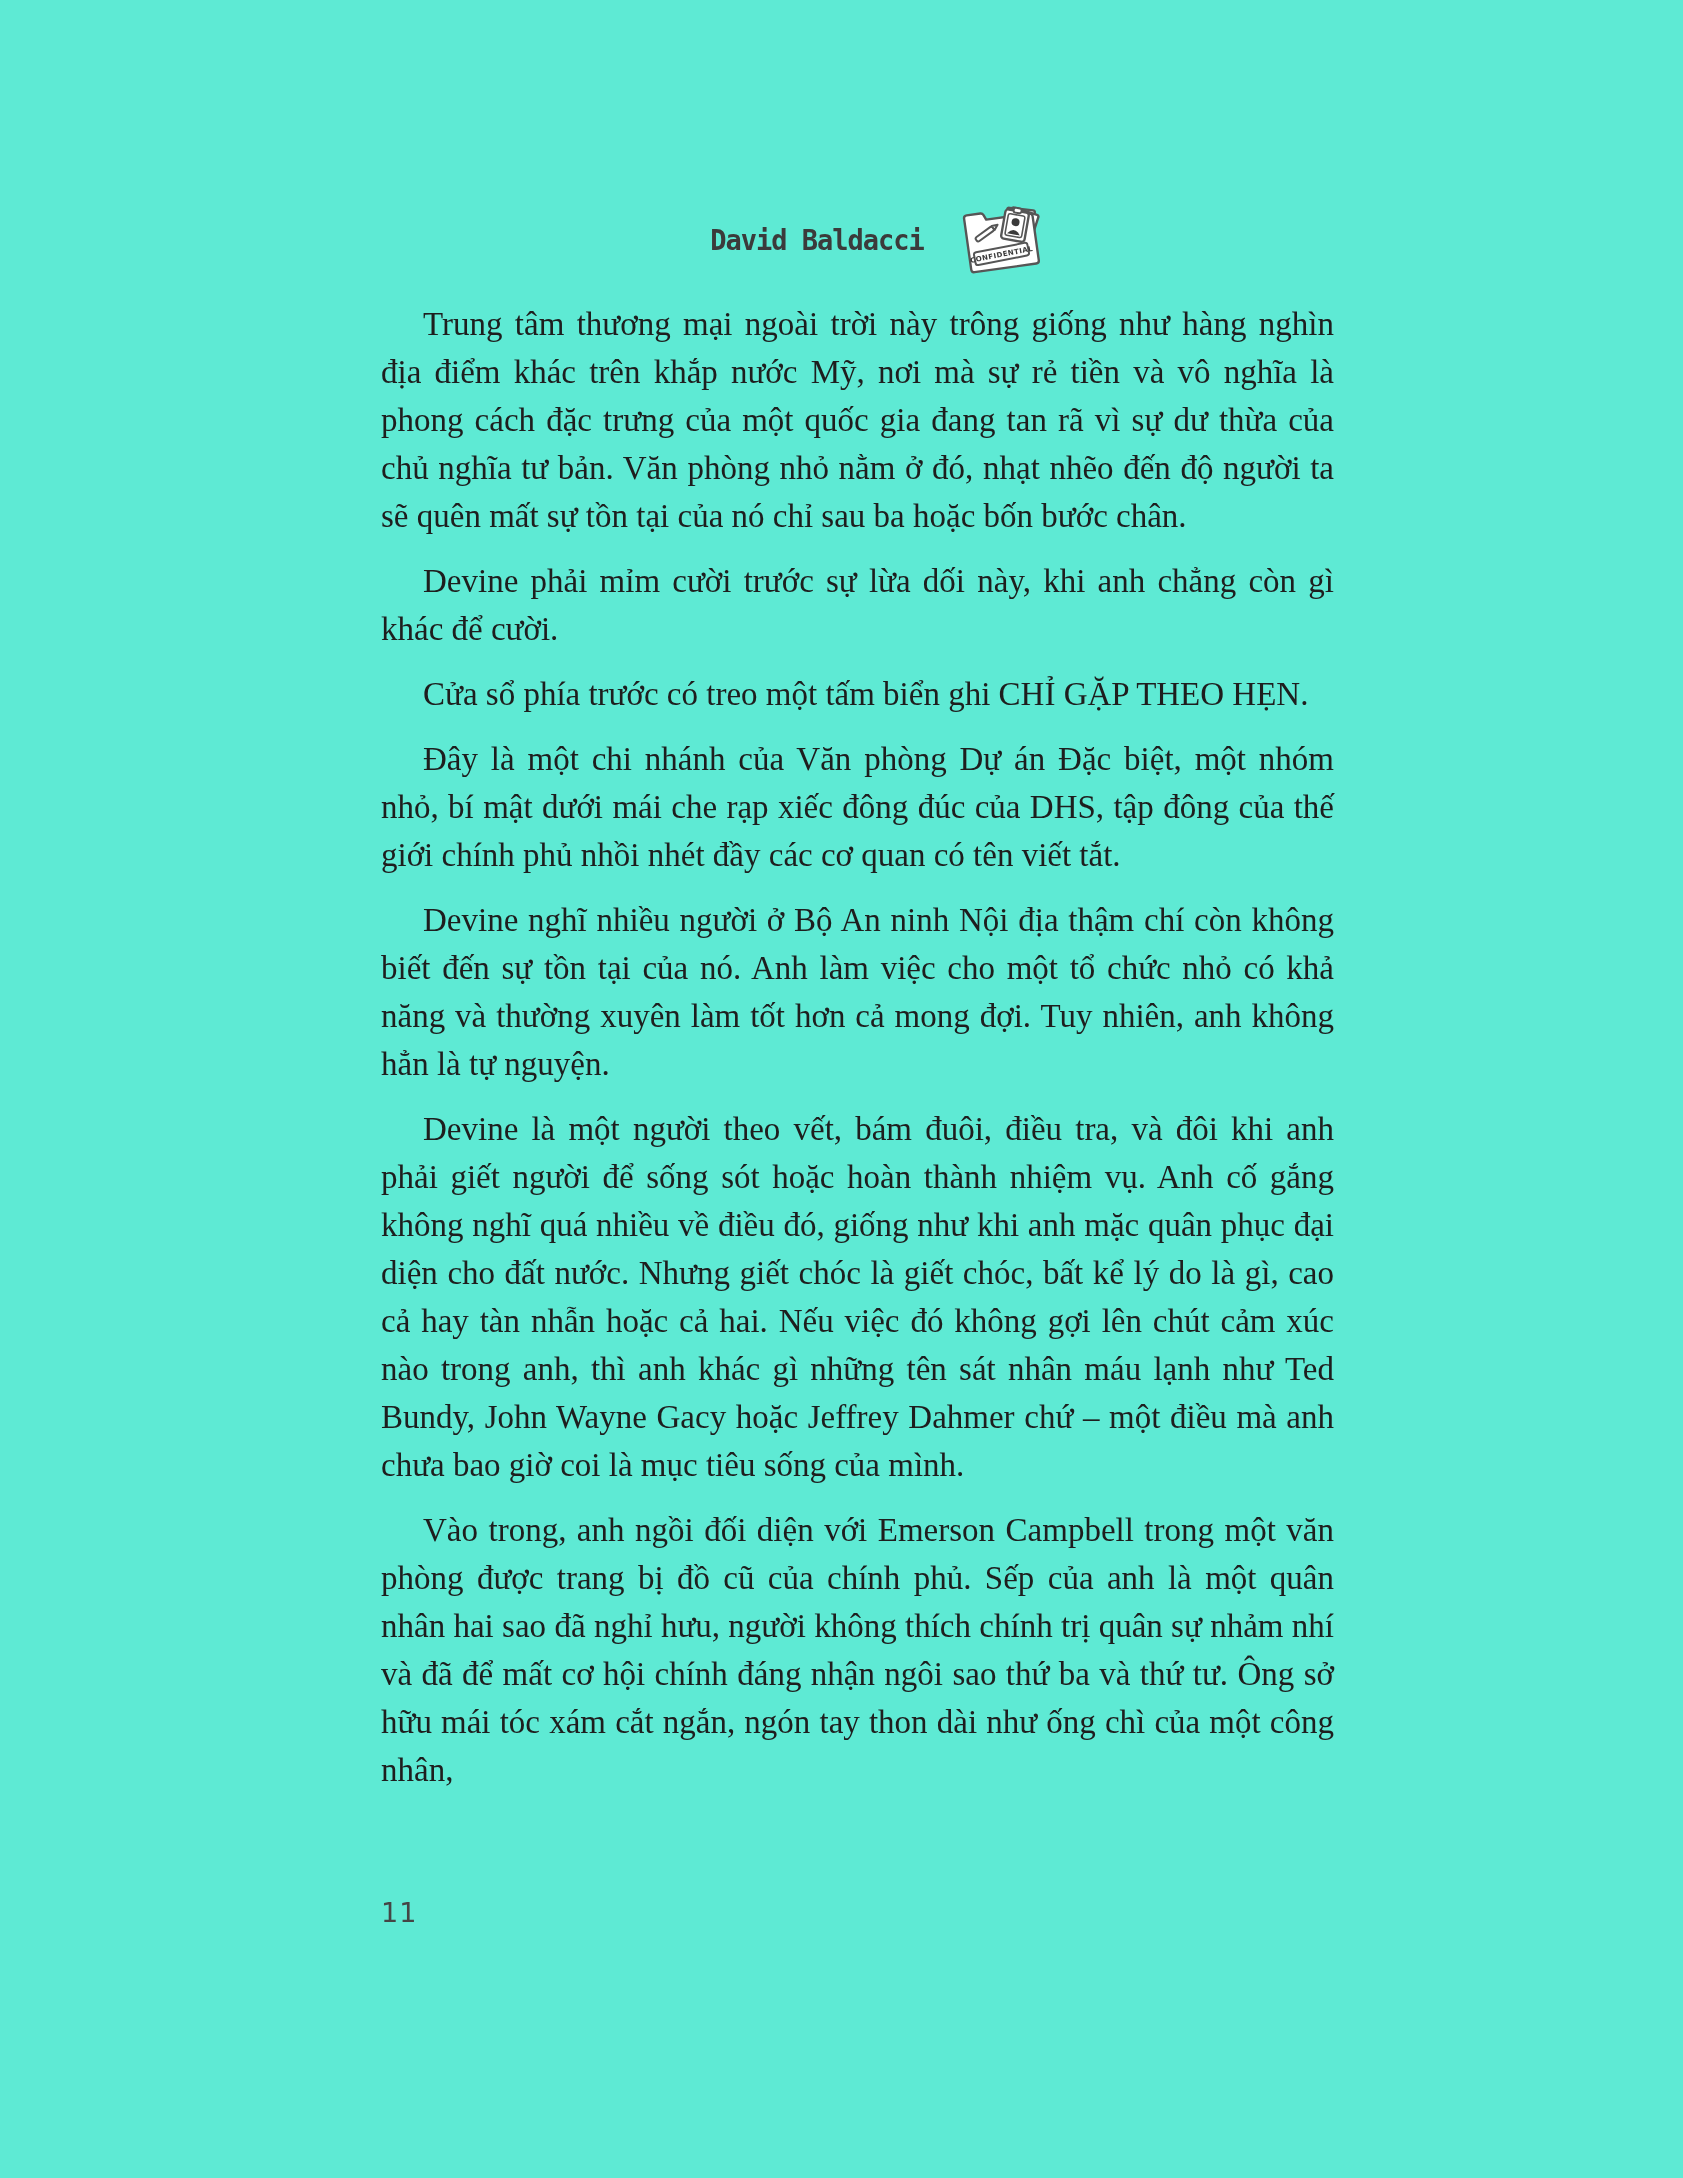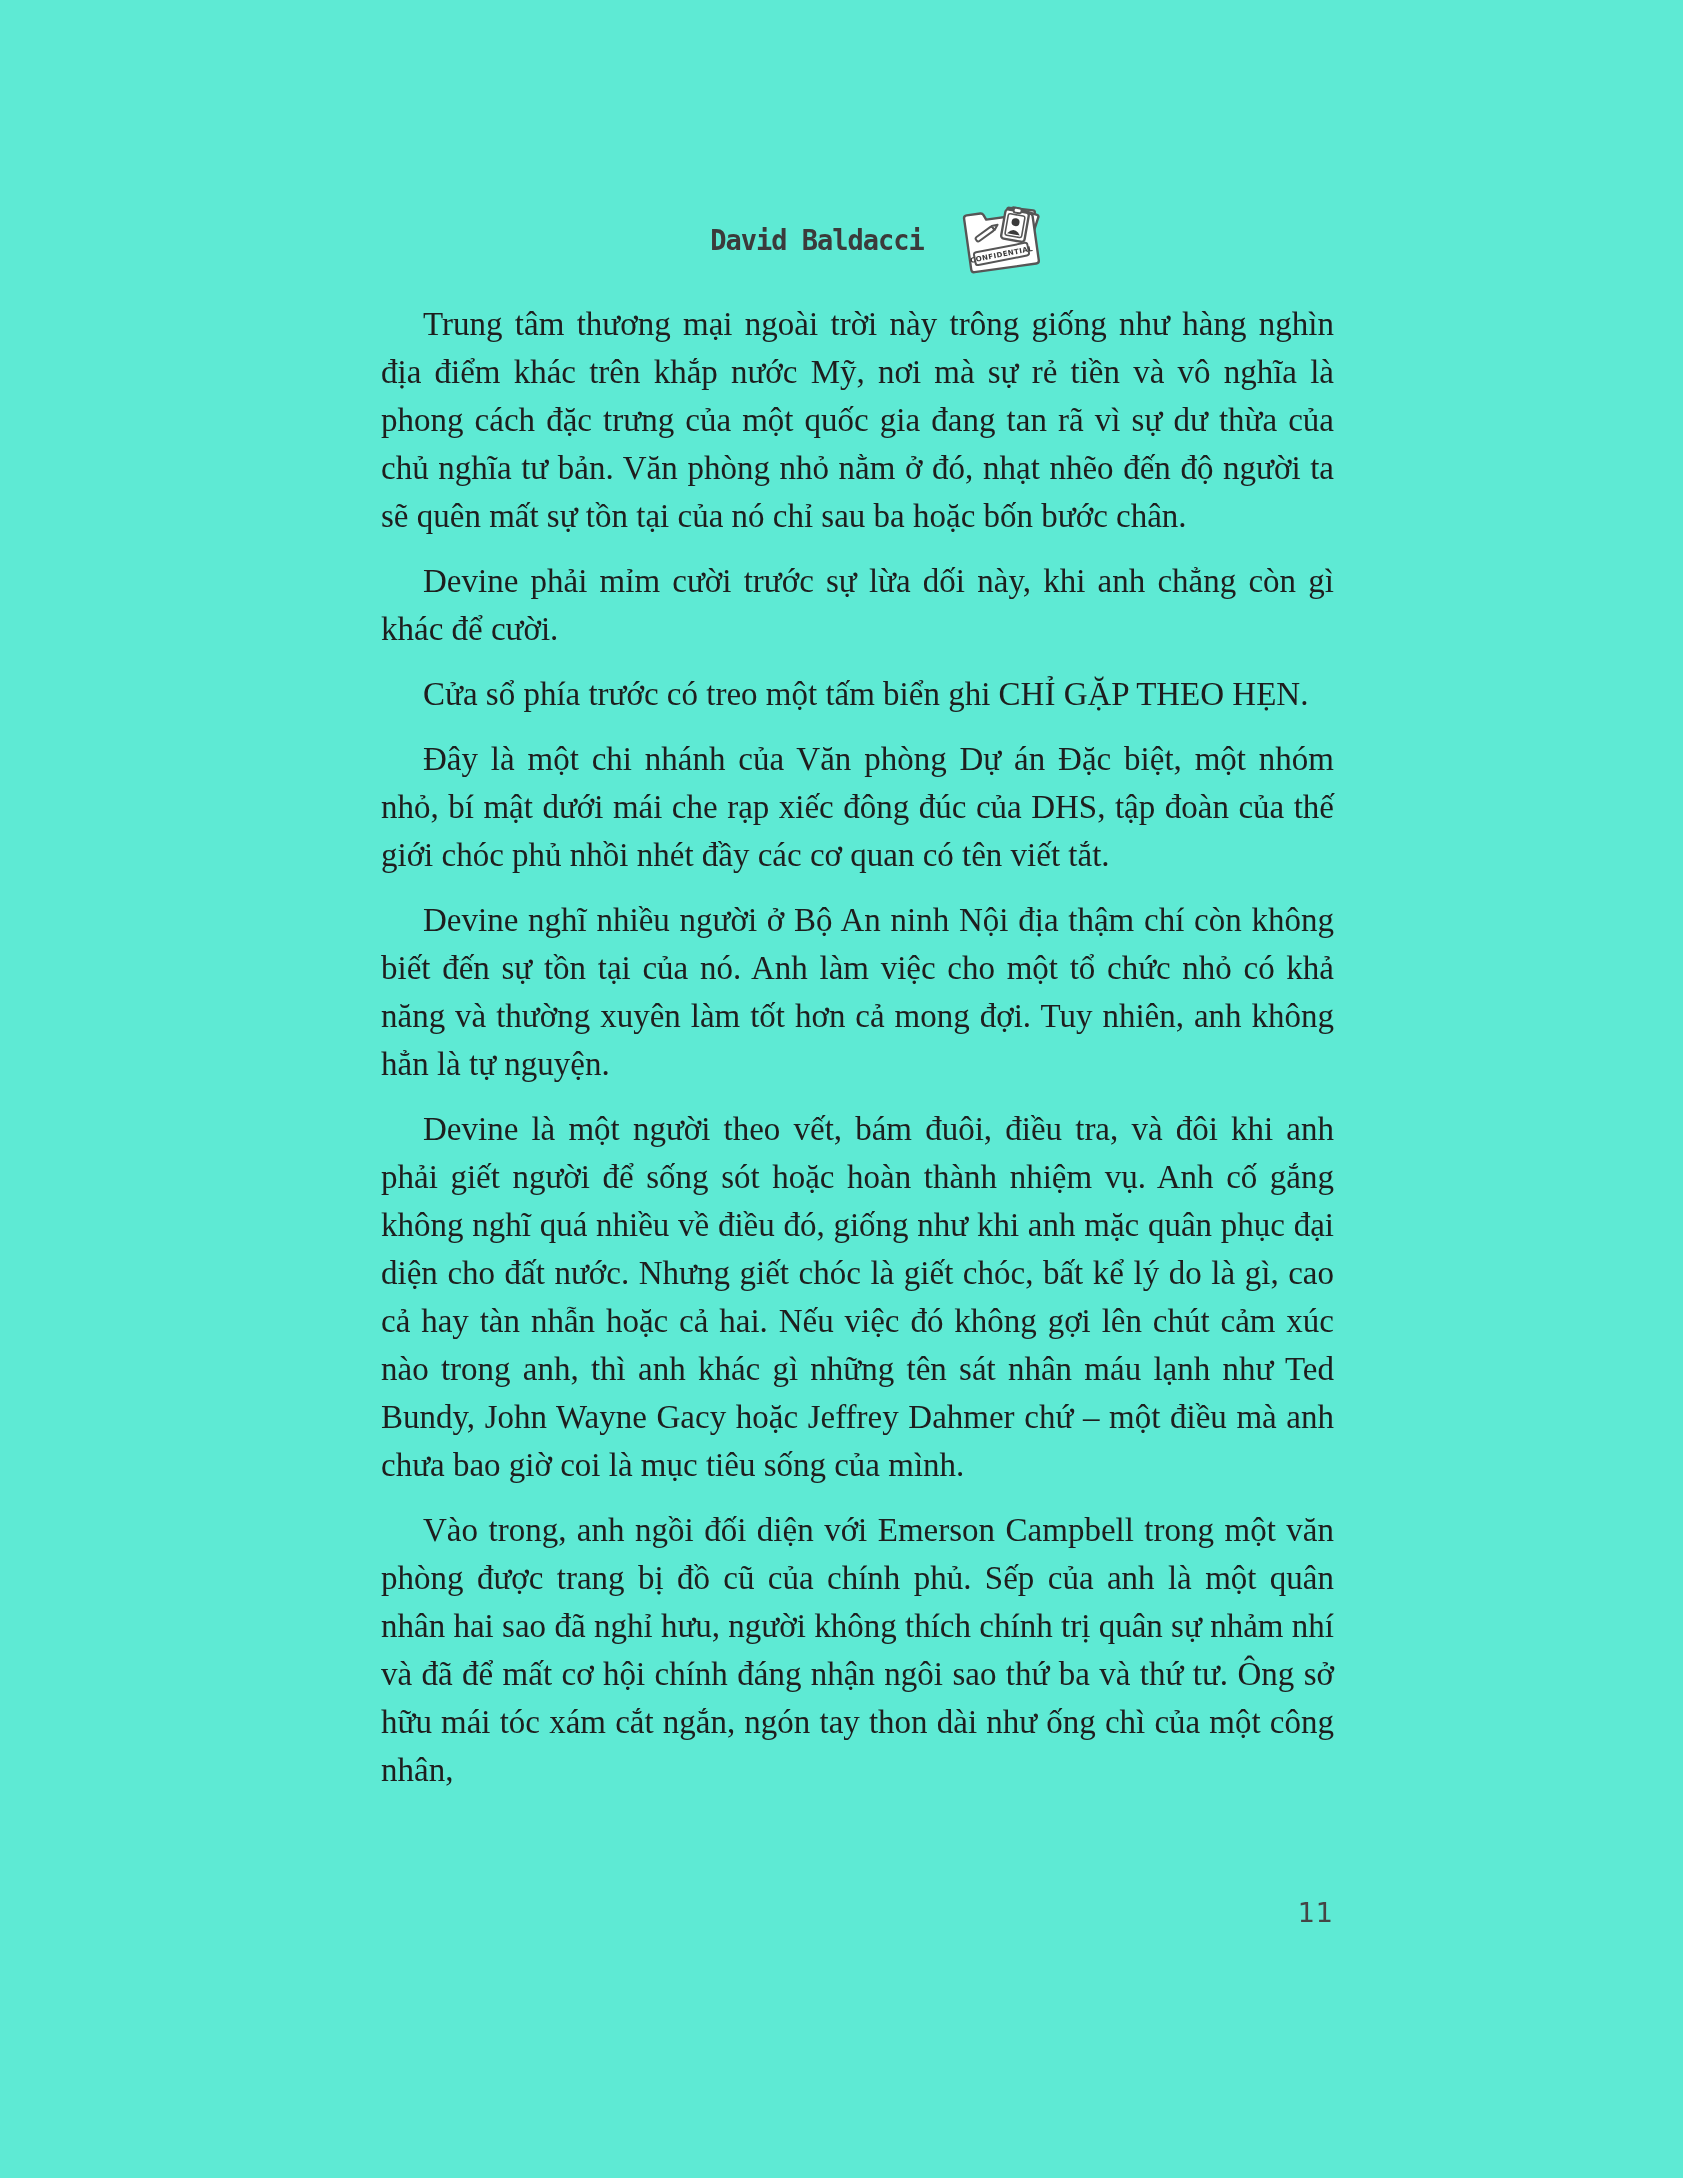"Đây là một chi nhánh" p { text: đoàn của thế giới chóc -> đông của thế giới chính }
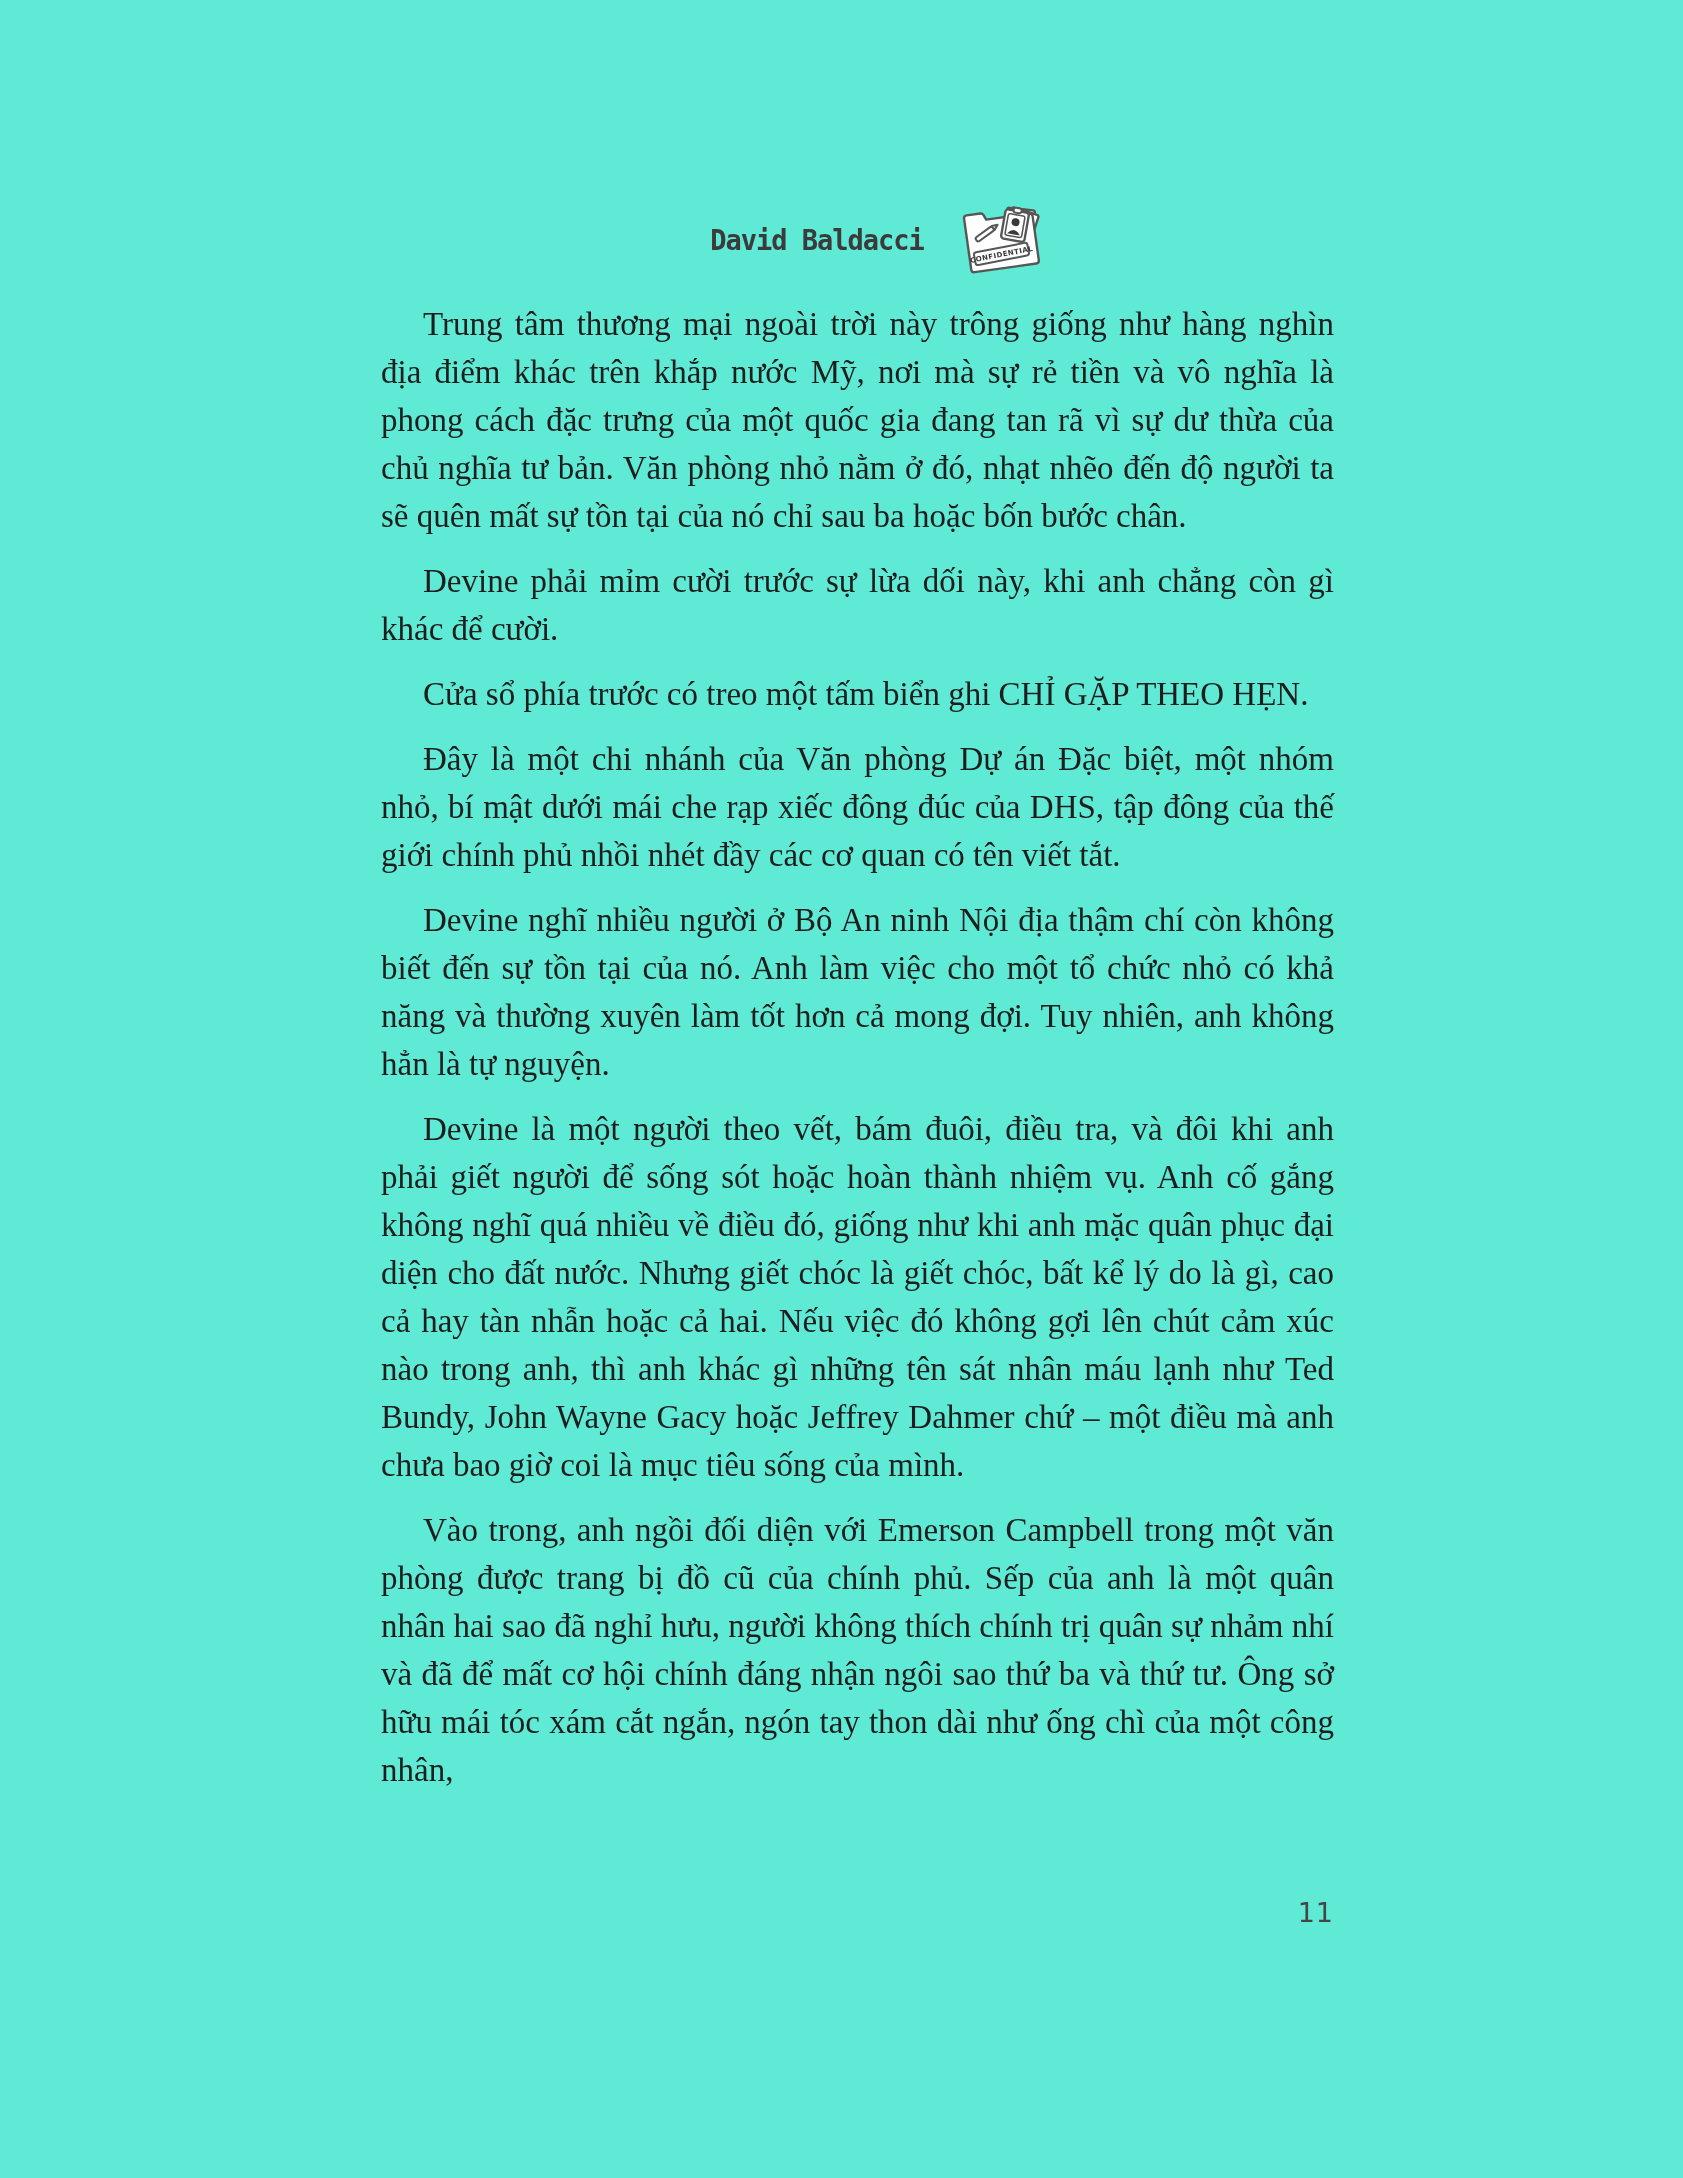"11" .page-number { text-align: right -> left }
